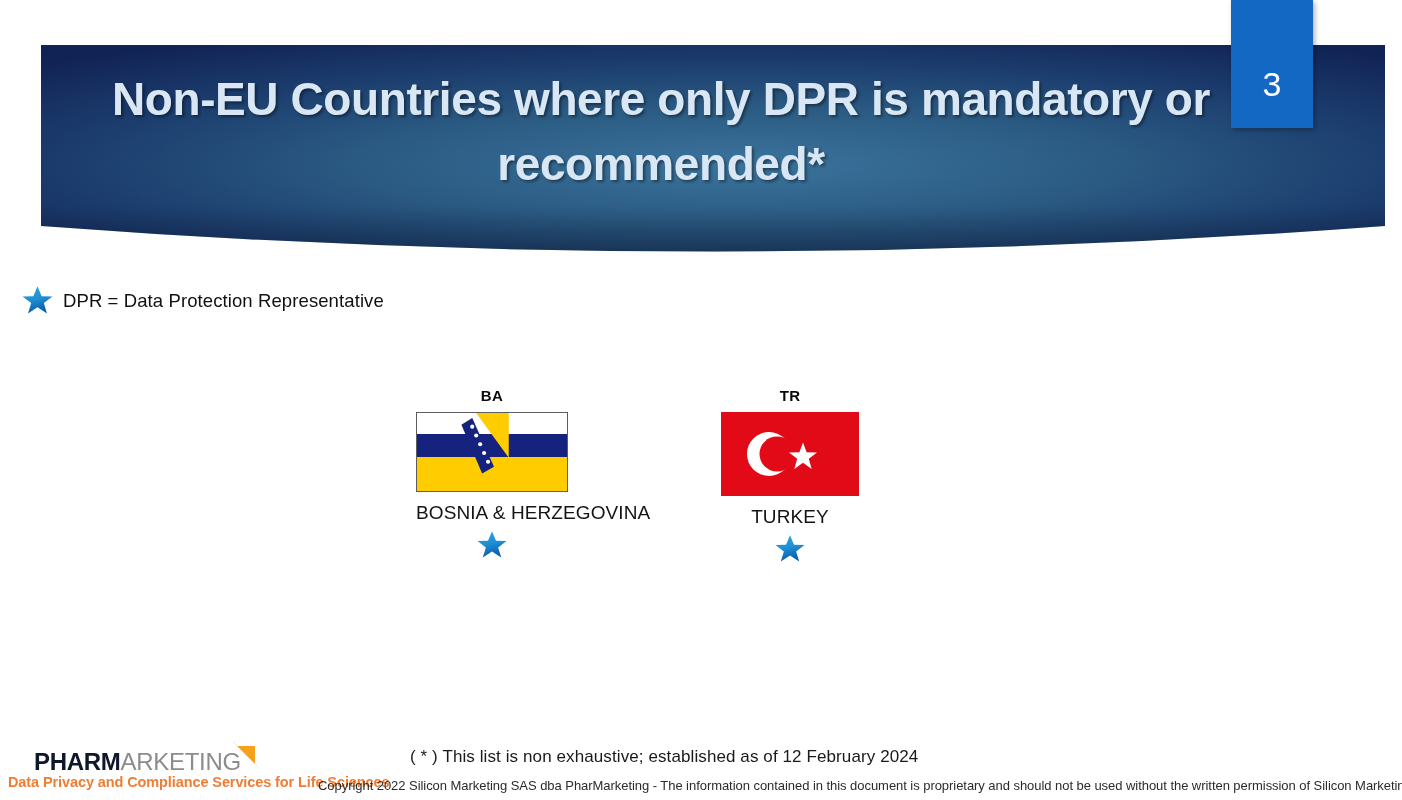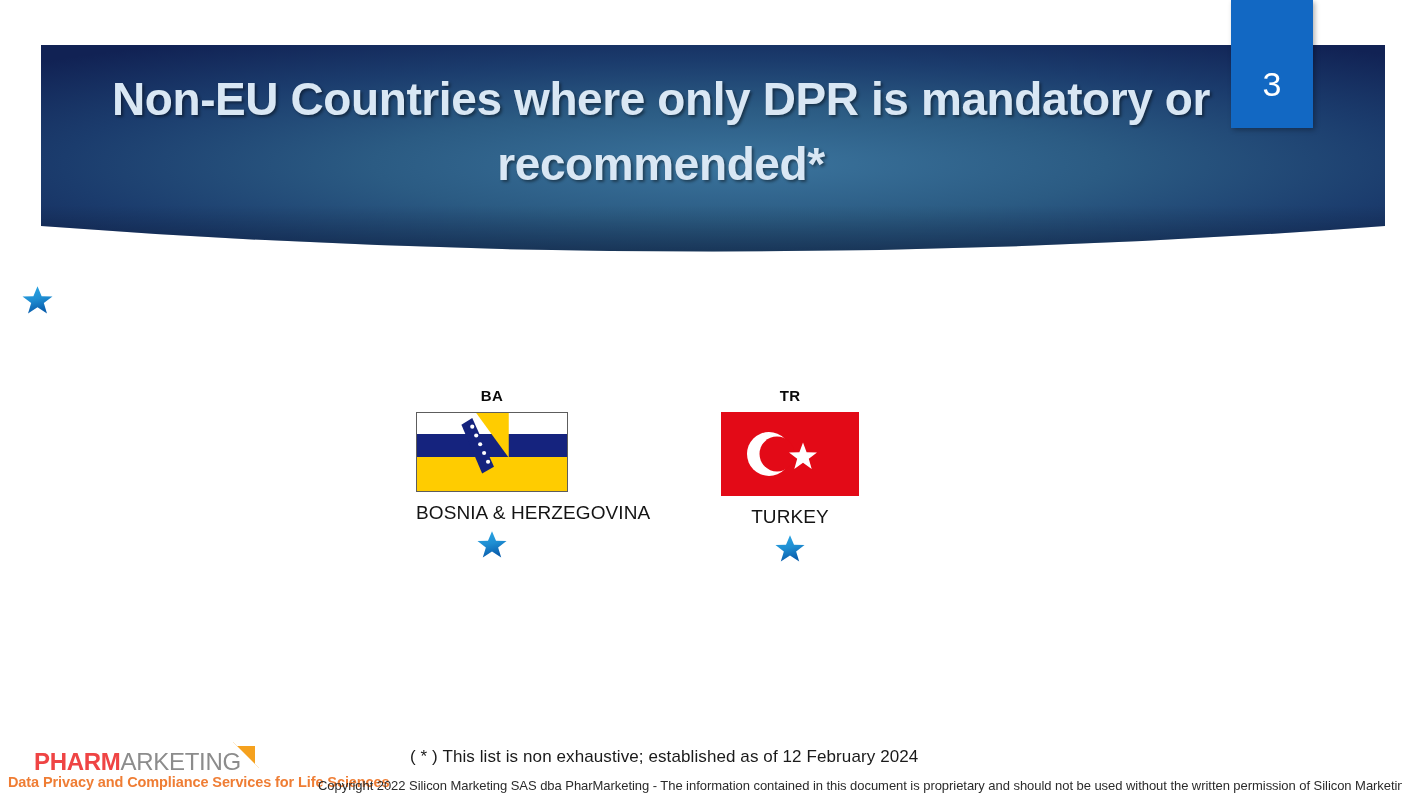"DPR = Data Protection Representative" span.legend-text { html: none -> <span>DPR = Data Protection Representative</span> }
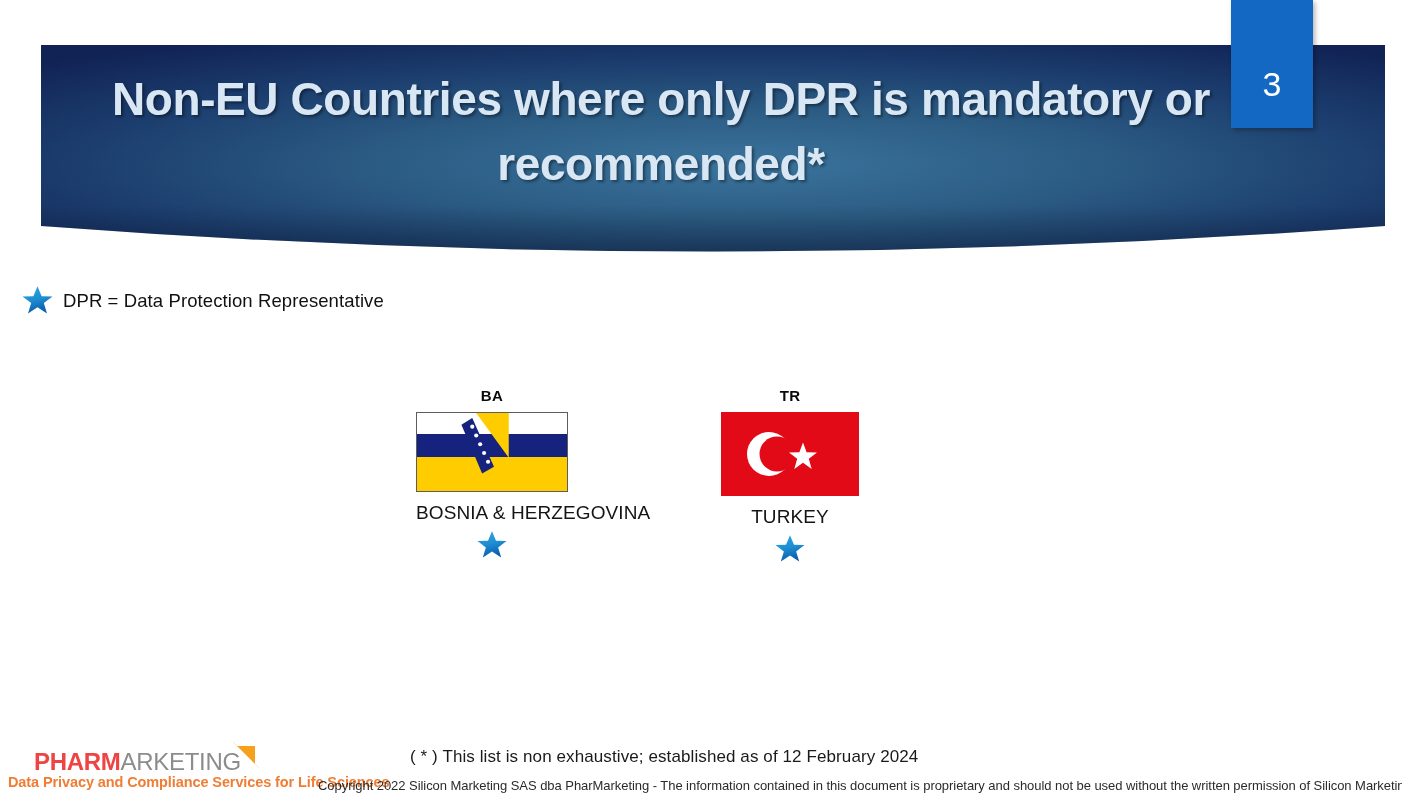"PHARM" #footer-logo .wordmark .w1 { color: #ef4444 -> #0f172a }
